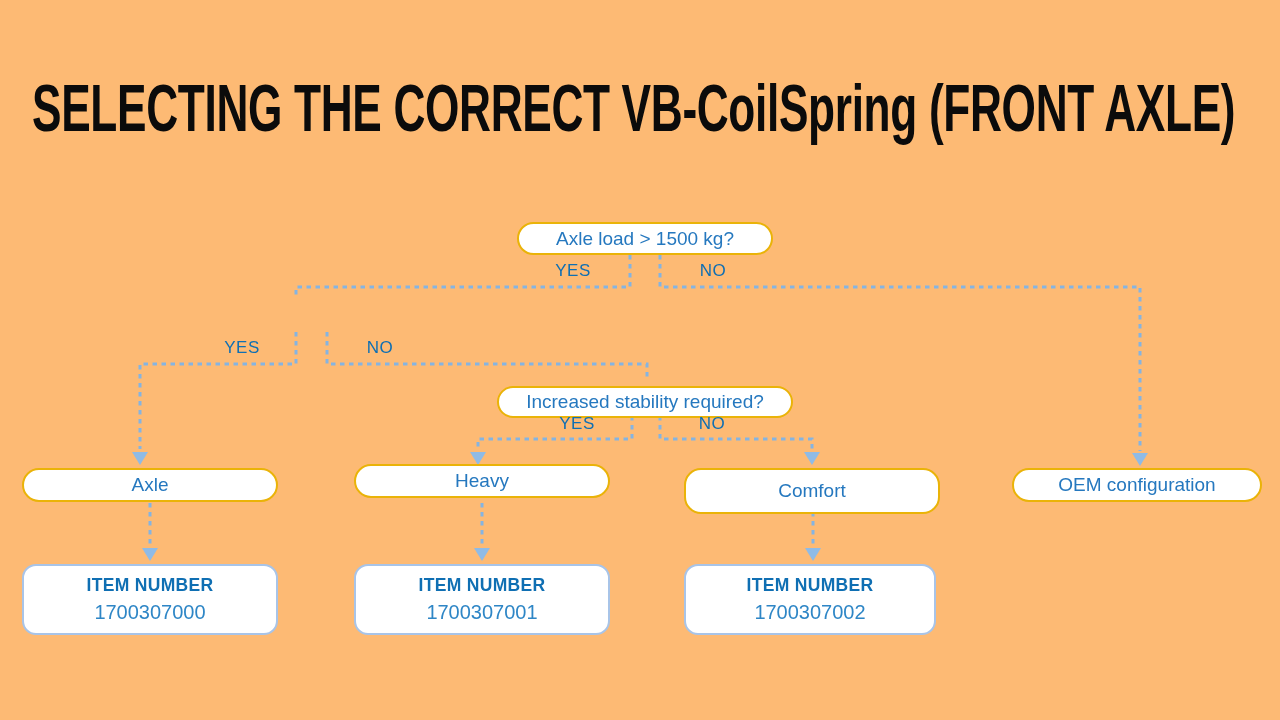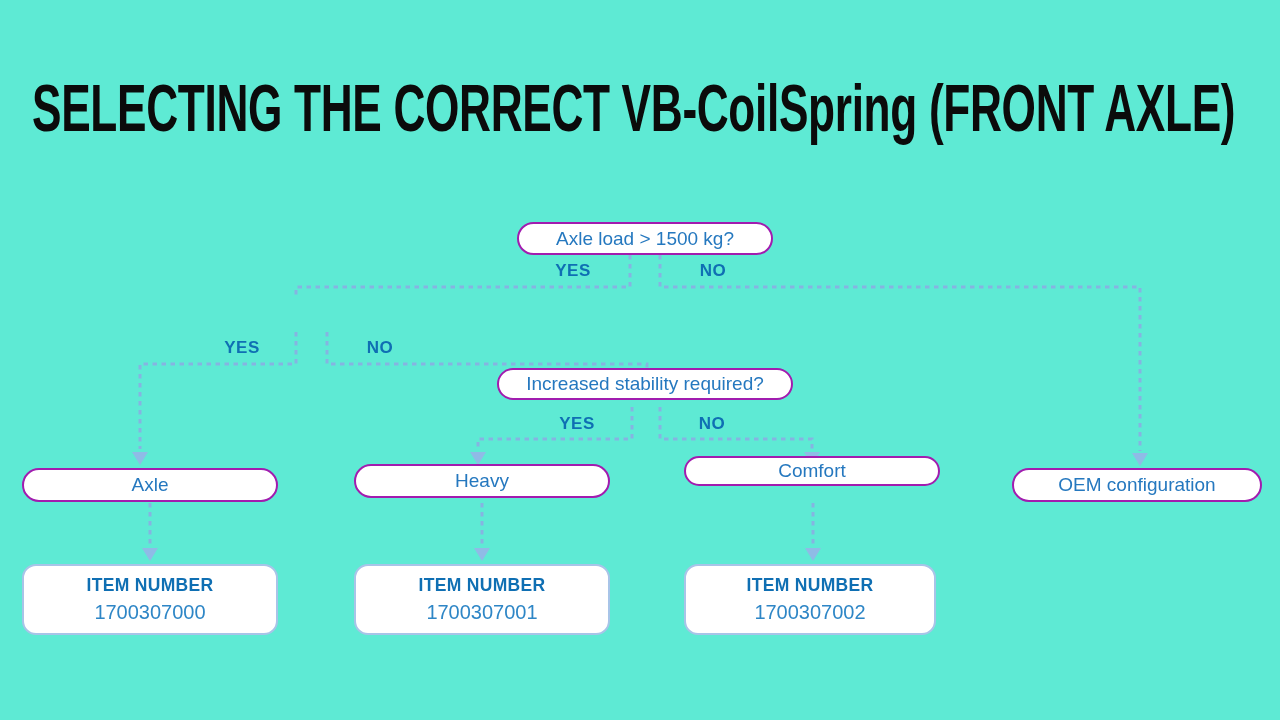"SELECTING THE CORRECT VB-CoilSpring" #stage { background: #5eead4 -> #fdba74 }
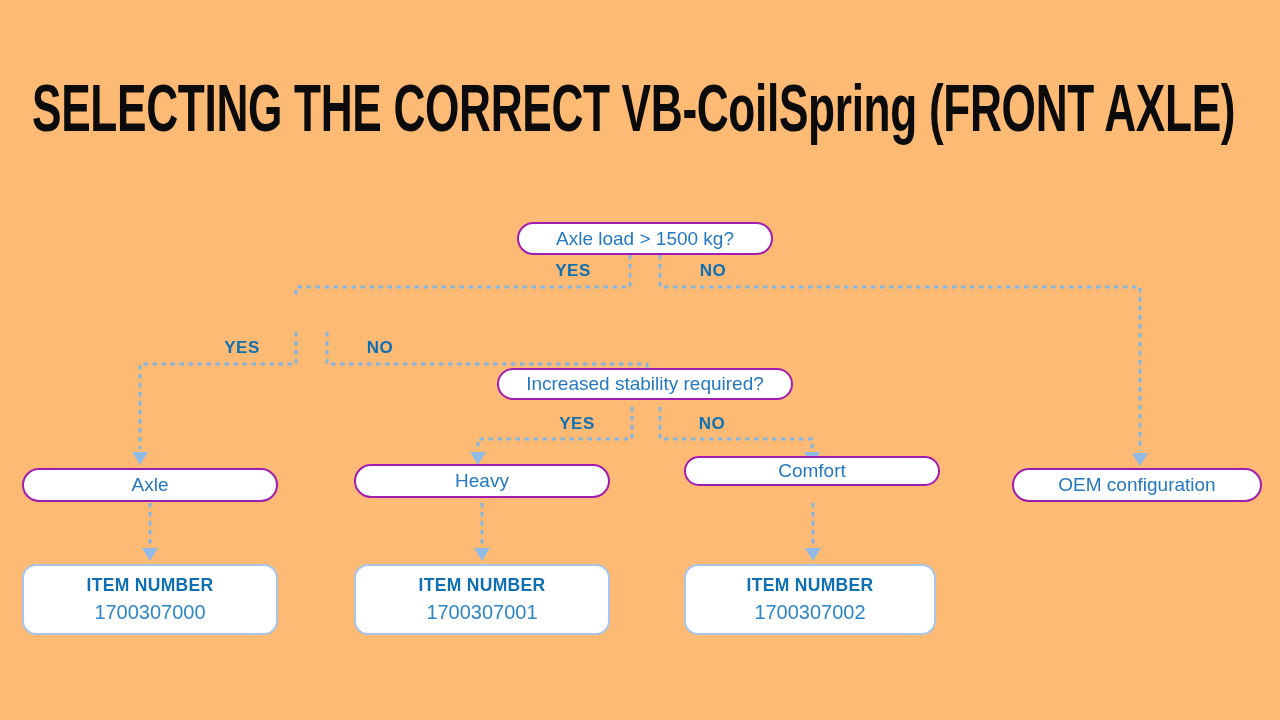"Axle load > 1500 kg?" .node { border: 2px solid #a21caf -> 2px solid #eab308 }
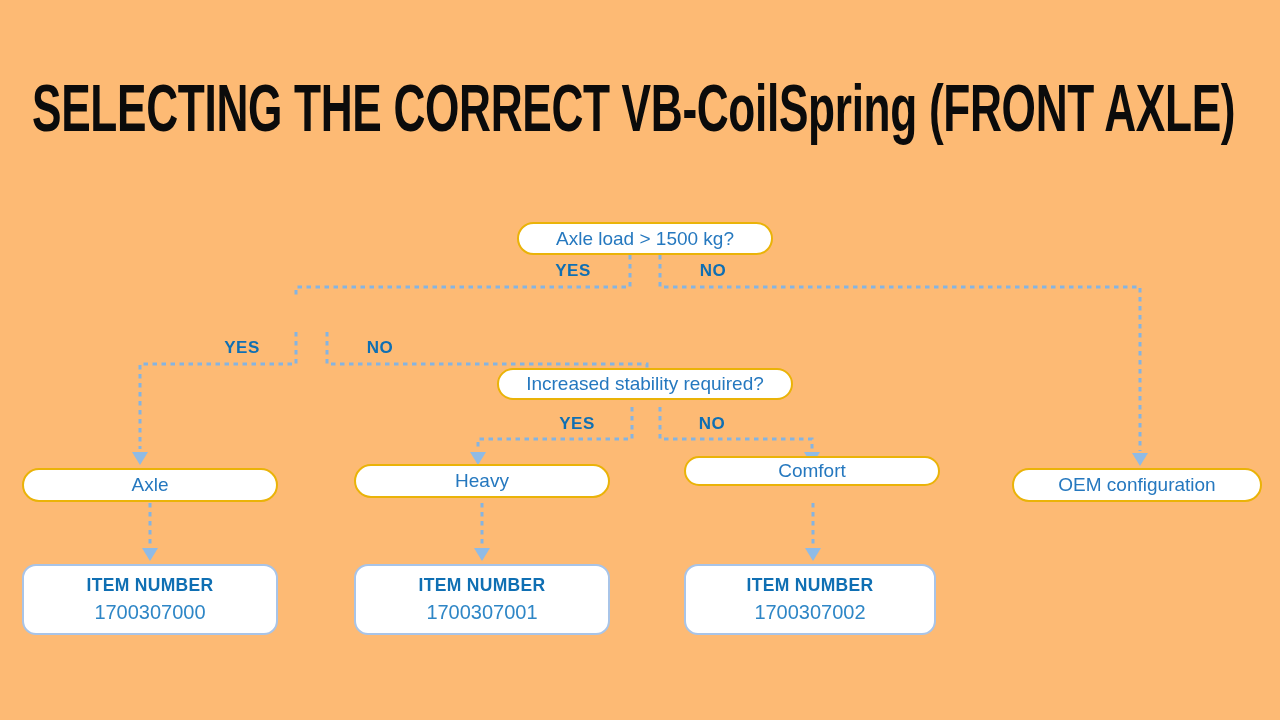"YES" .branch-label { font-weight: bold -> normal }
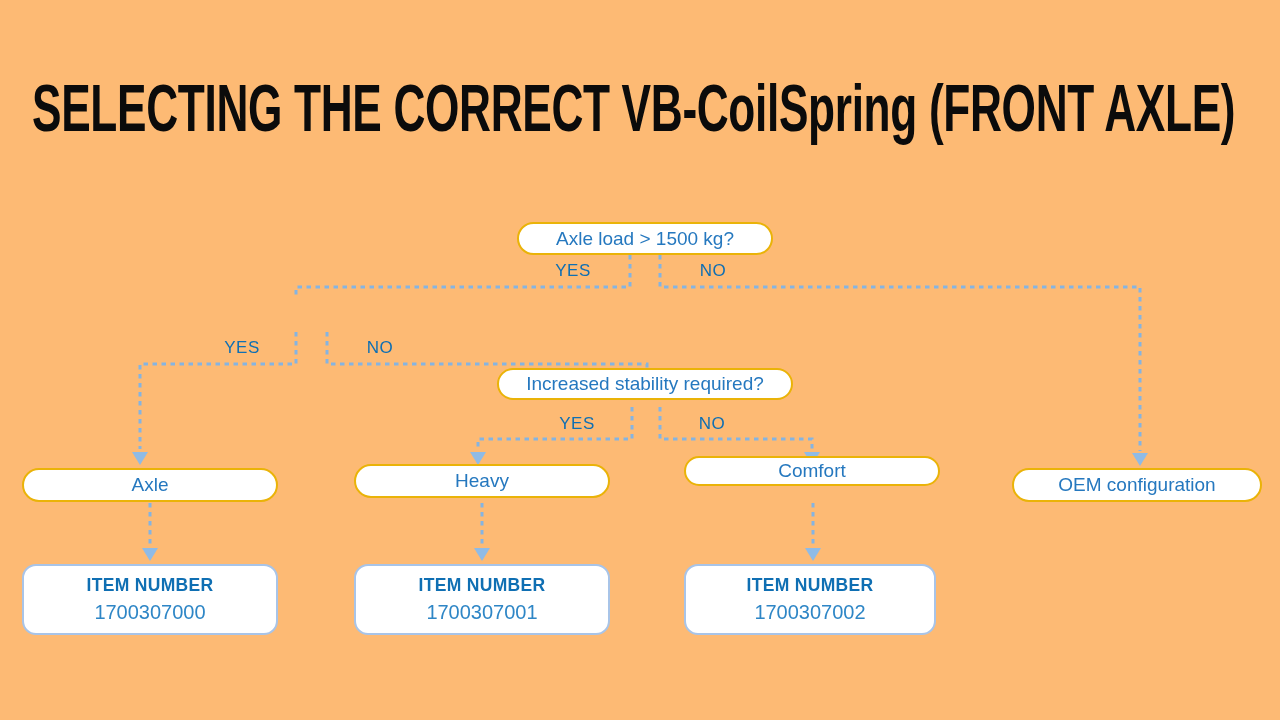"Increased stability required?" div.node { top: 368px -> 386px }
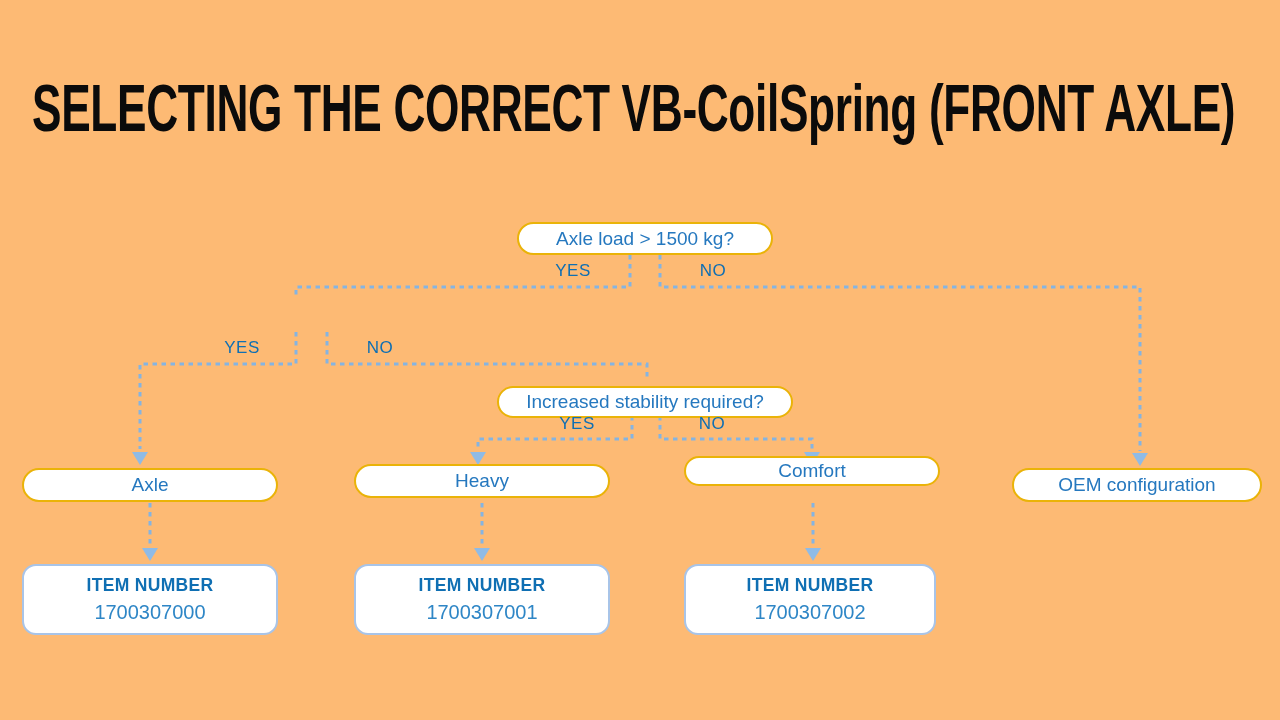"Comfort" div.node { height: 30px -> 46px; top: 456px -> 468px }
